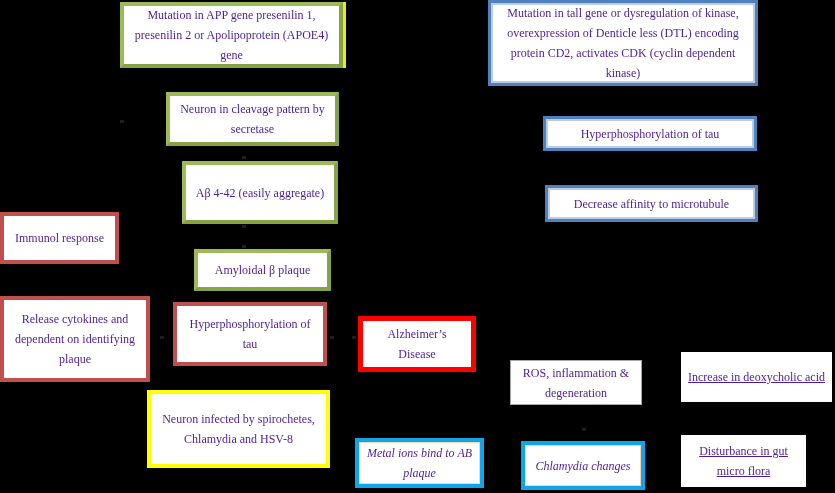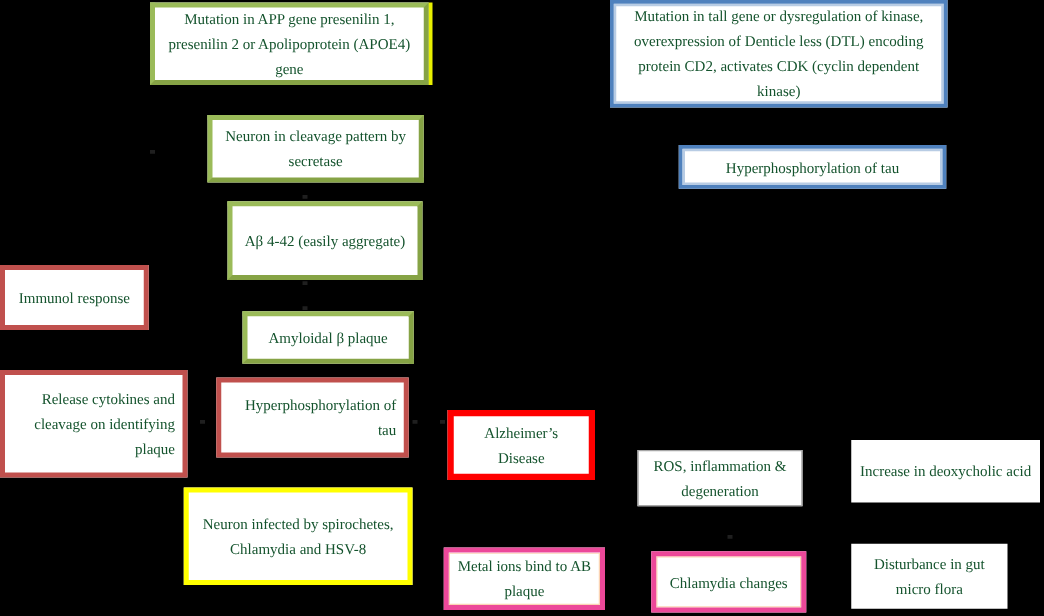"Mutation in APP gene presenilin" .node { color: #14532d -> #4c1d95 }
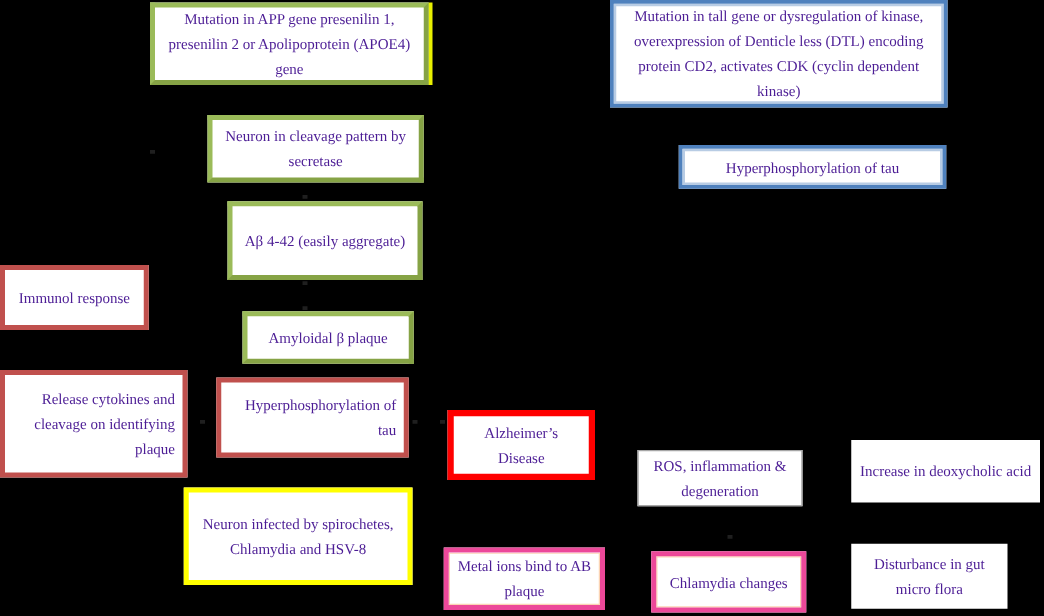"Decrease affinity to microtubule" div.node { html: none -> <div>Decrease affinity to microtubule</div> }
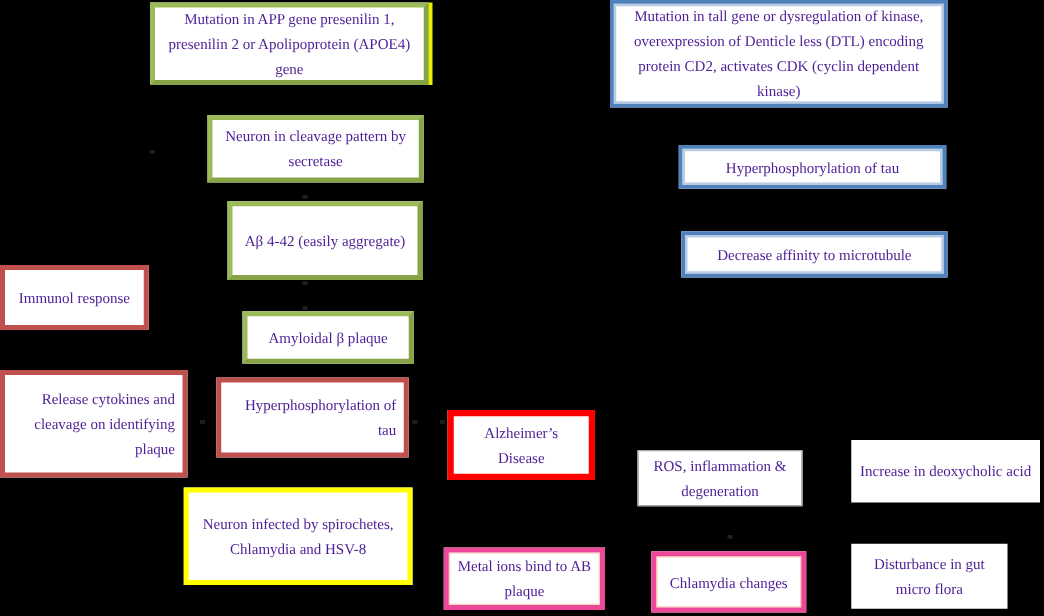"Immunol response" .darkred { text-align: right -> none }
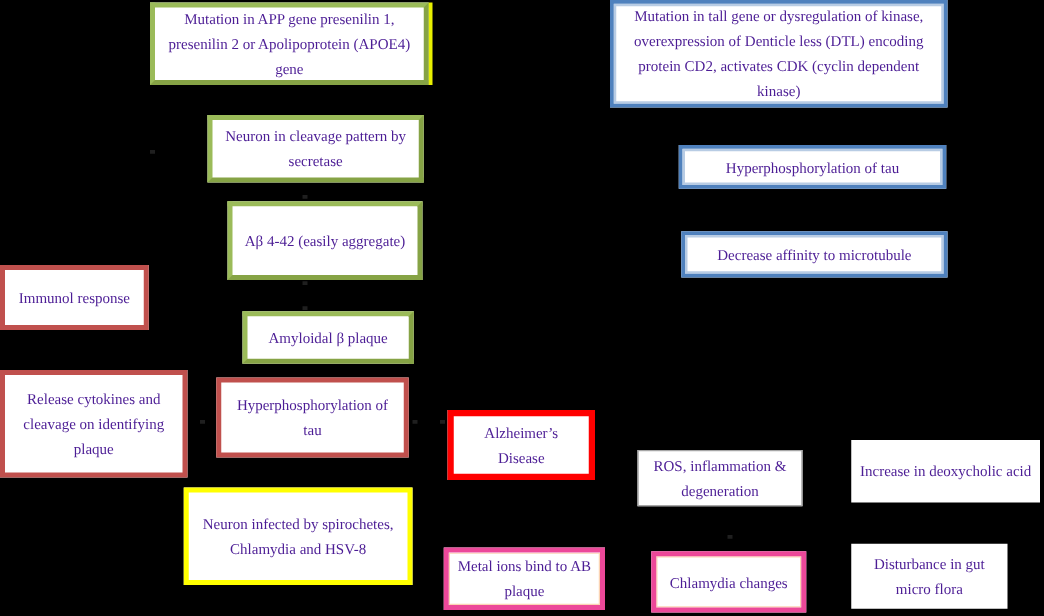"Release cytokines and cleavage on" div.node { text: cleavage -> dependent }
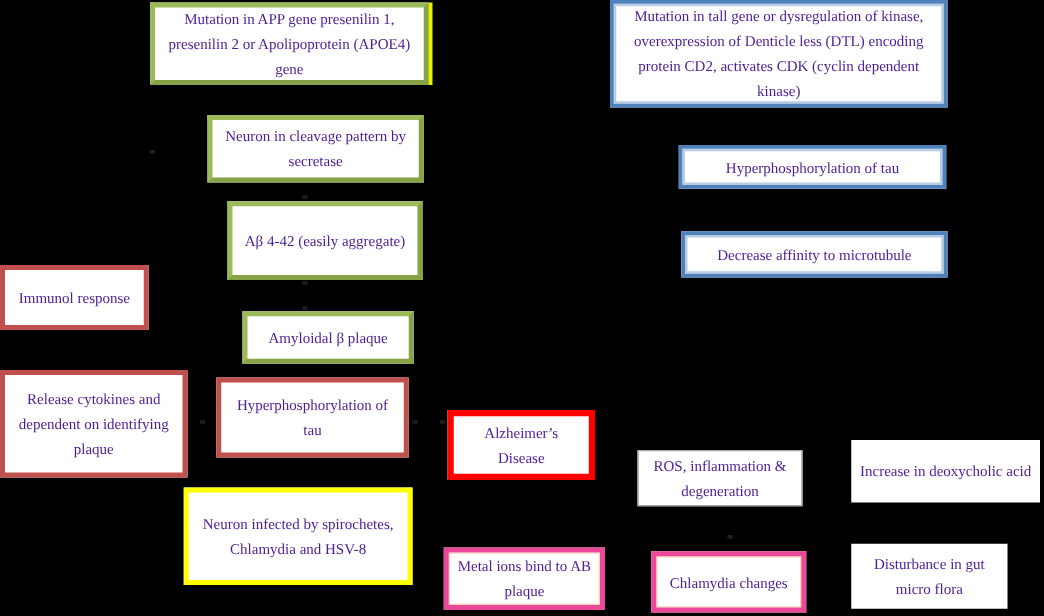"Alzheimer’s Disease" .red { margin-top: 12px -> none }
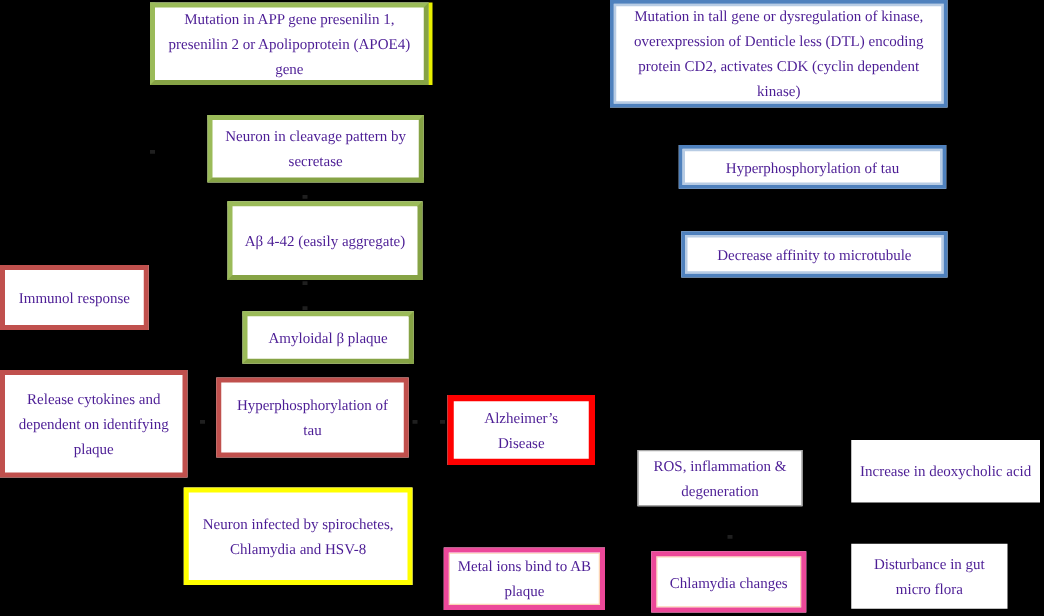"Increase in deoxycholic acid" .plain { text-decoration: none -> underline }
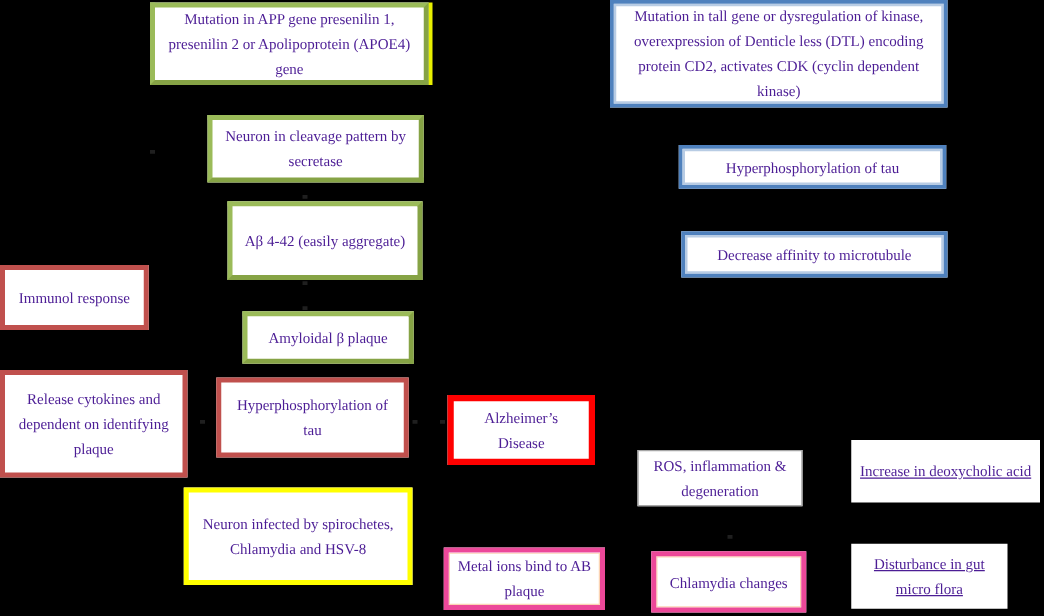"Metal ions bind to AB" .orange { border: 4px solid #ec4899 -> 4px solid #0ea5e9; font-style: none -> italic }
